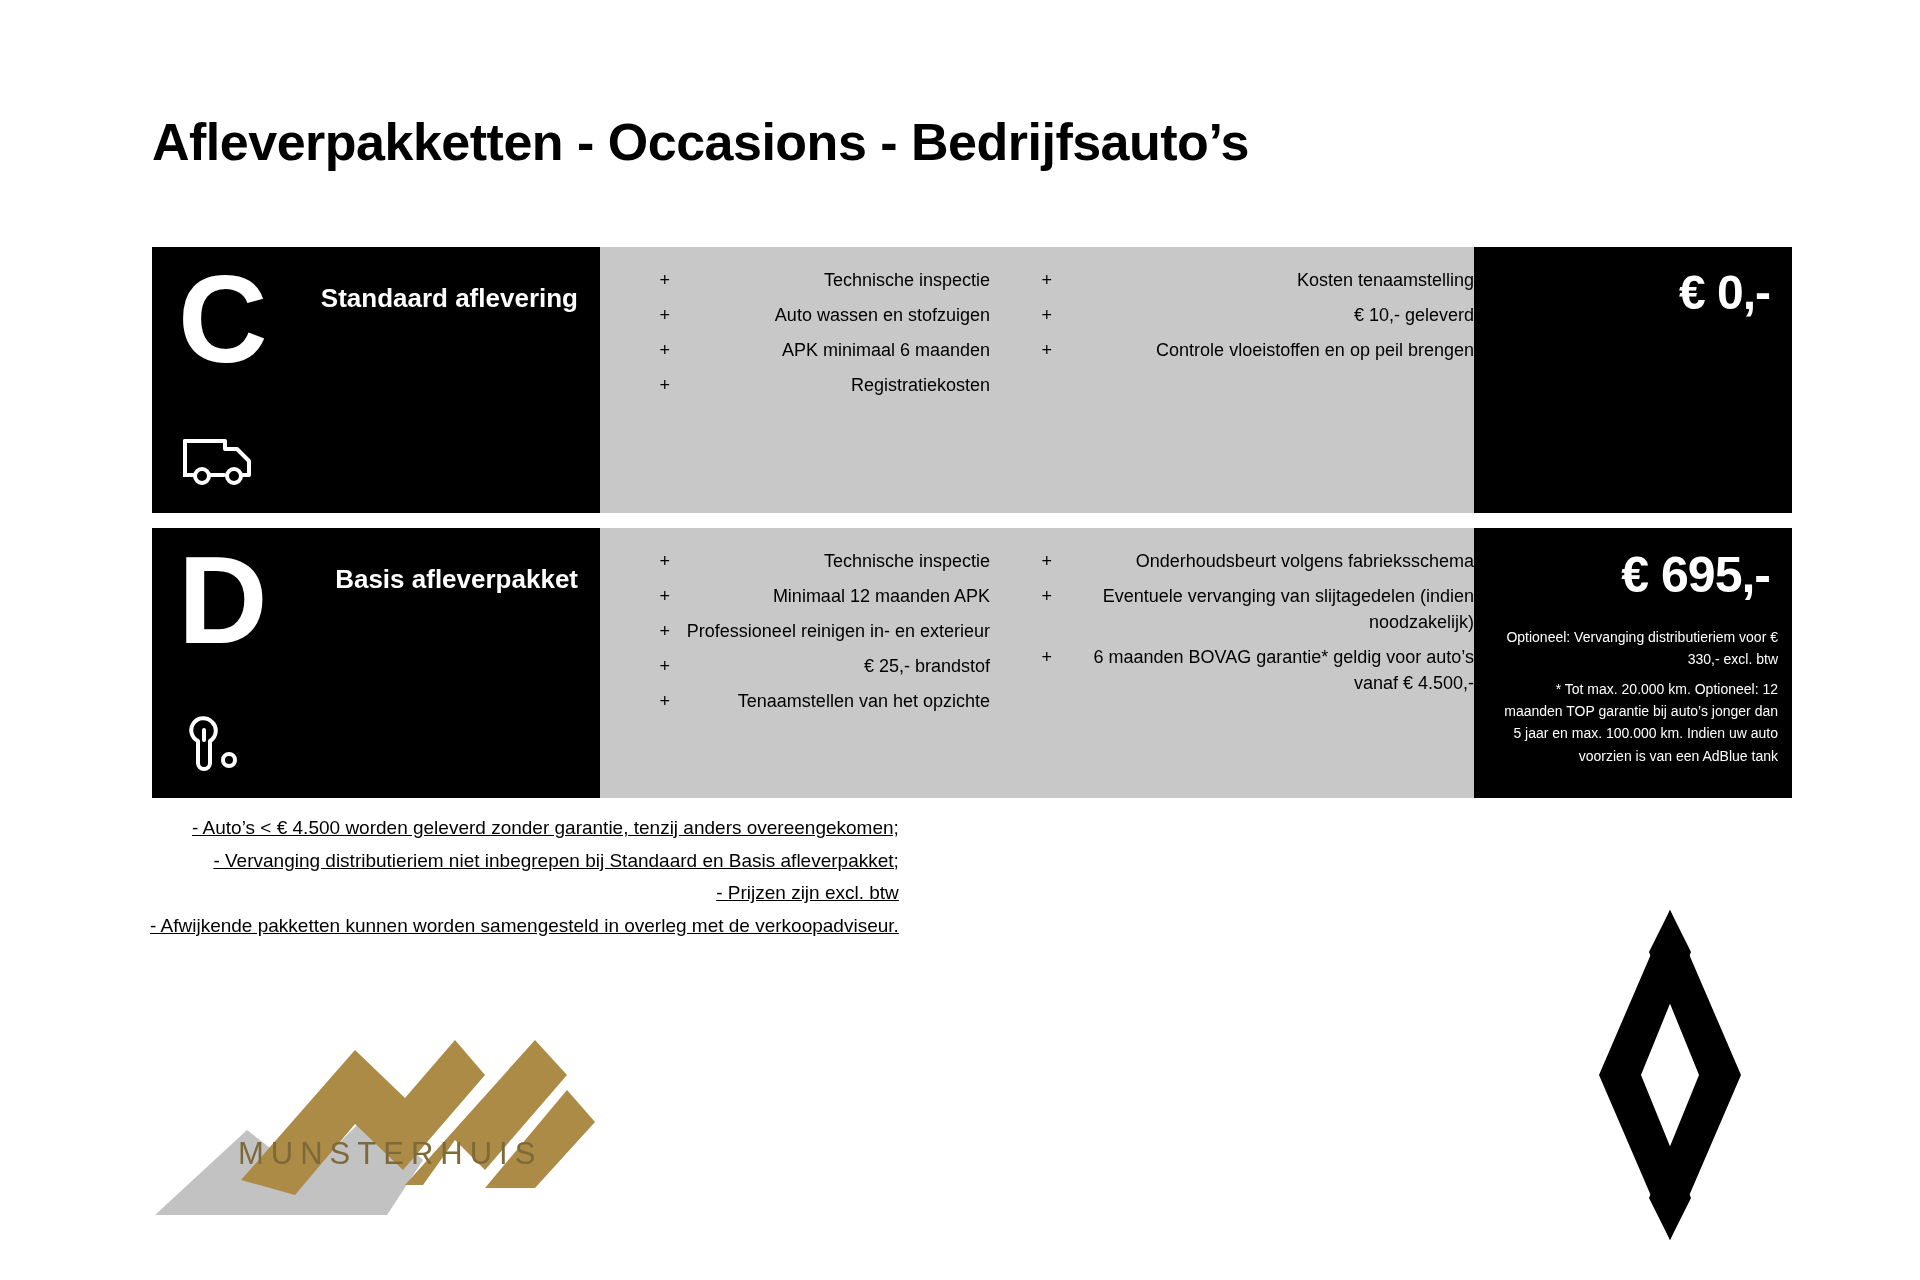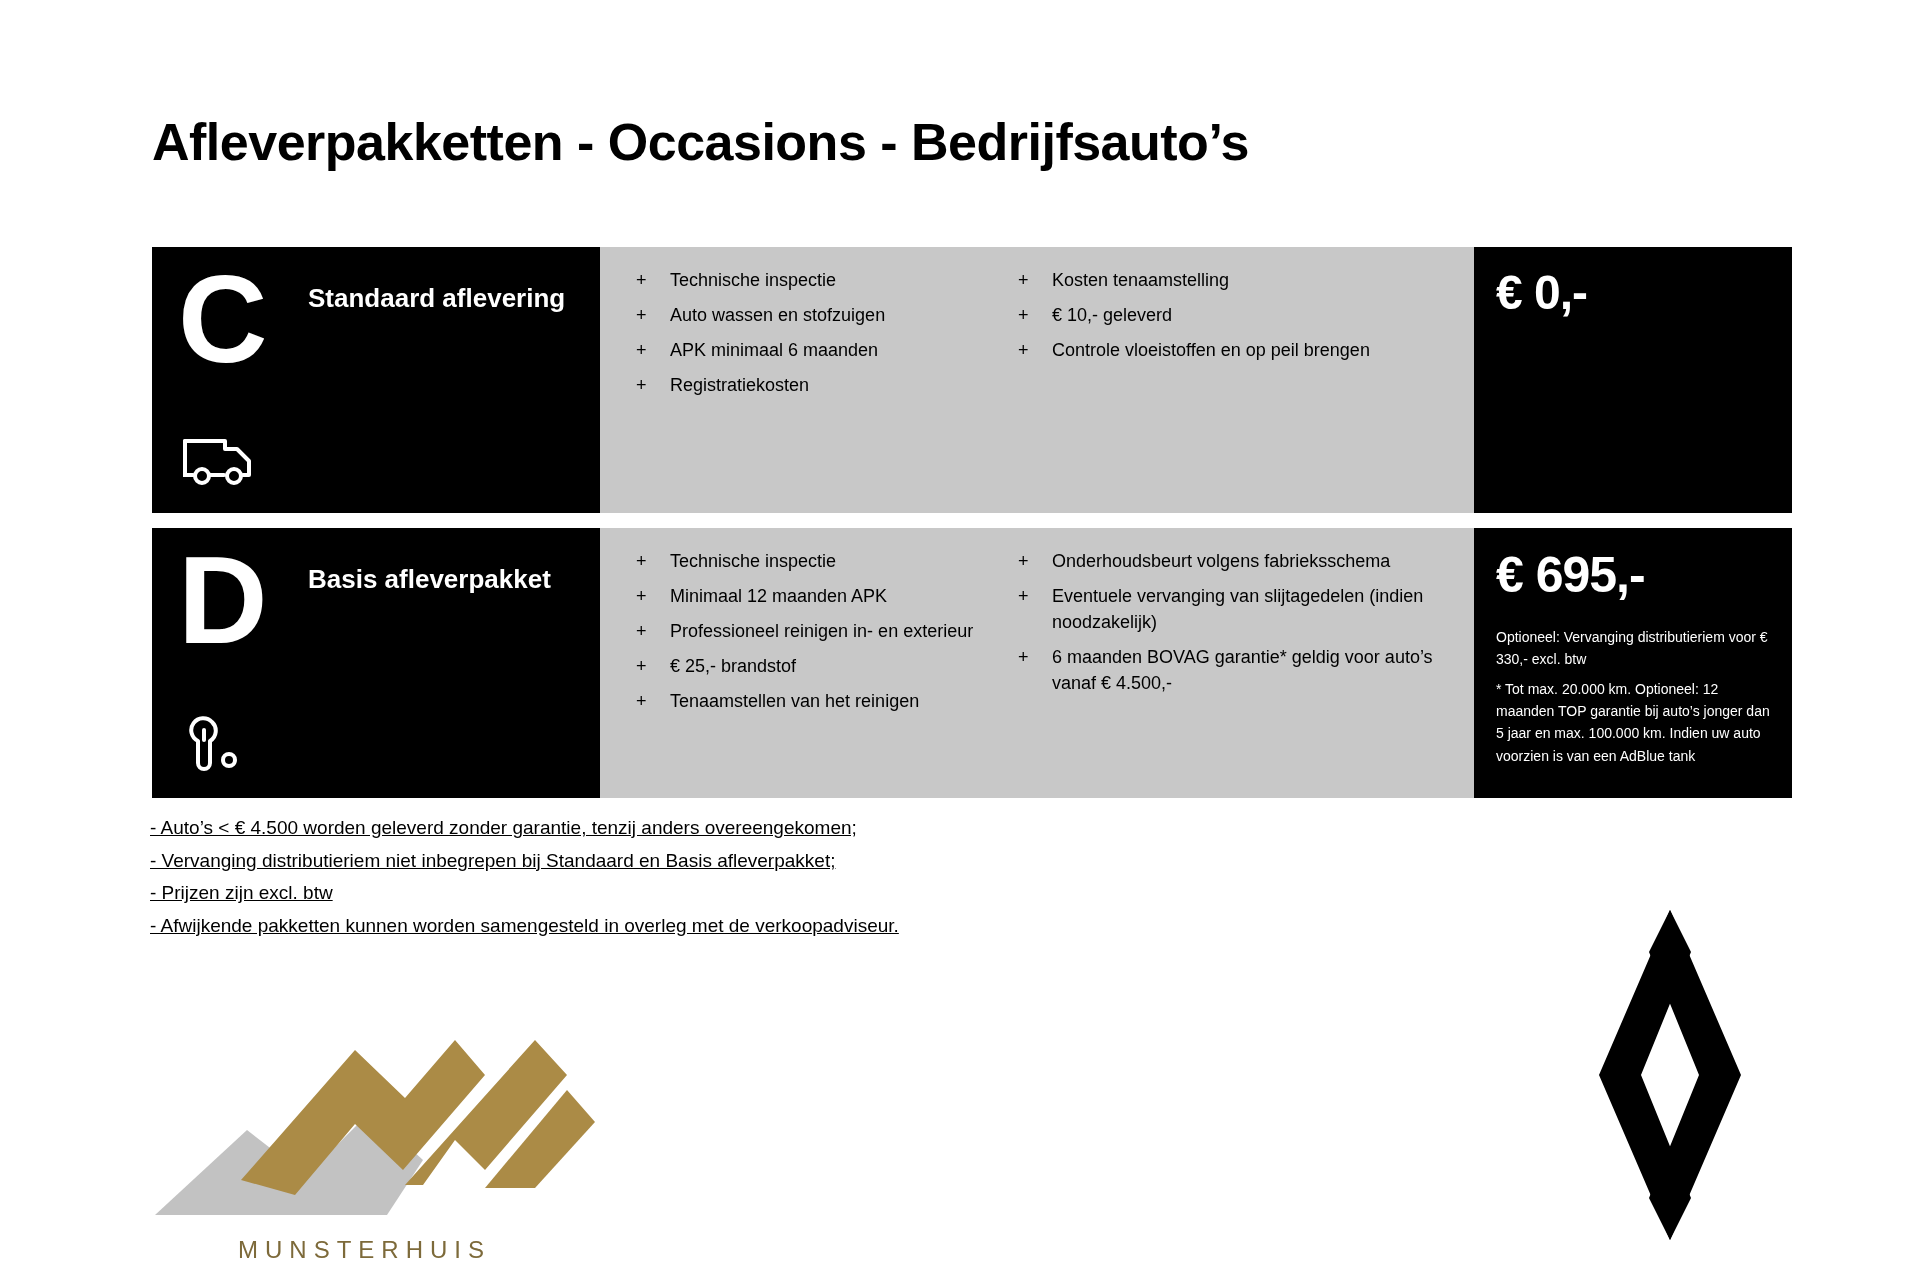"Afleverpakketten - Occasions -" .page { text-align: none -> right }
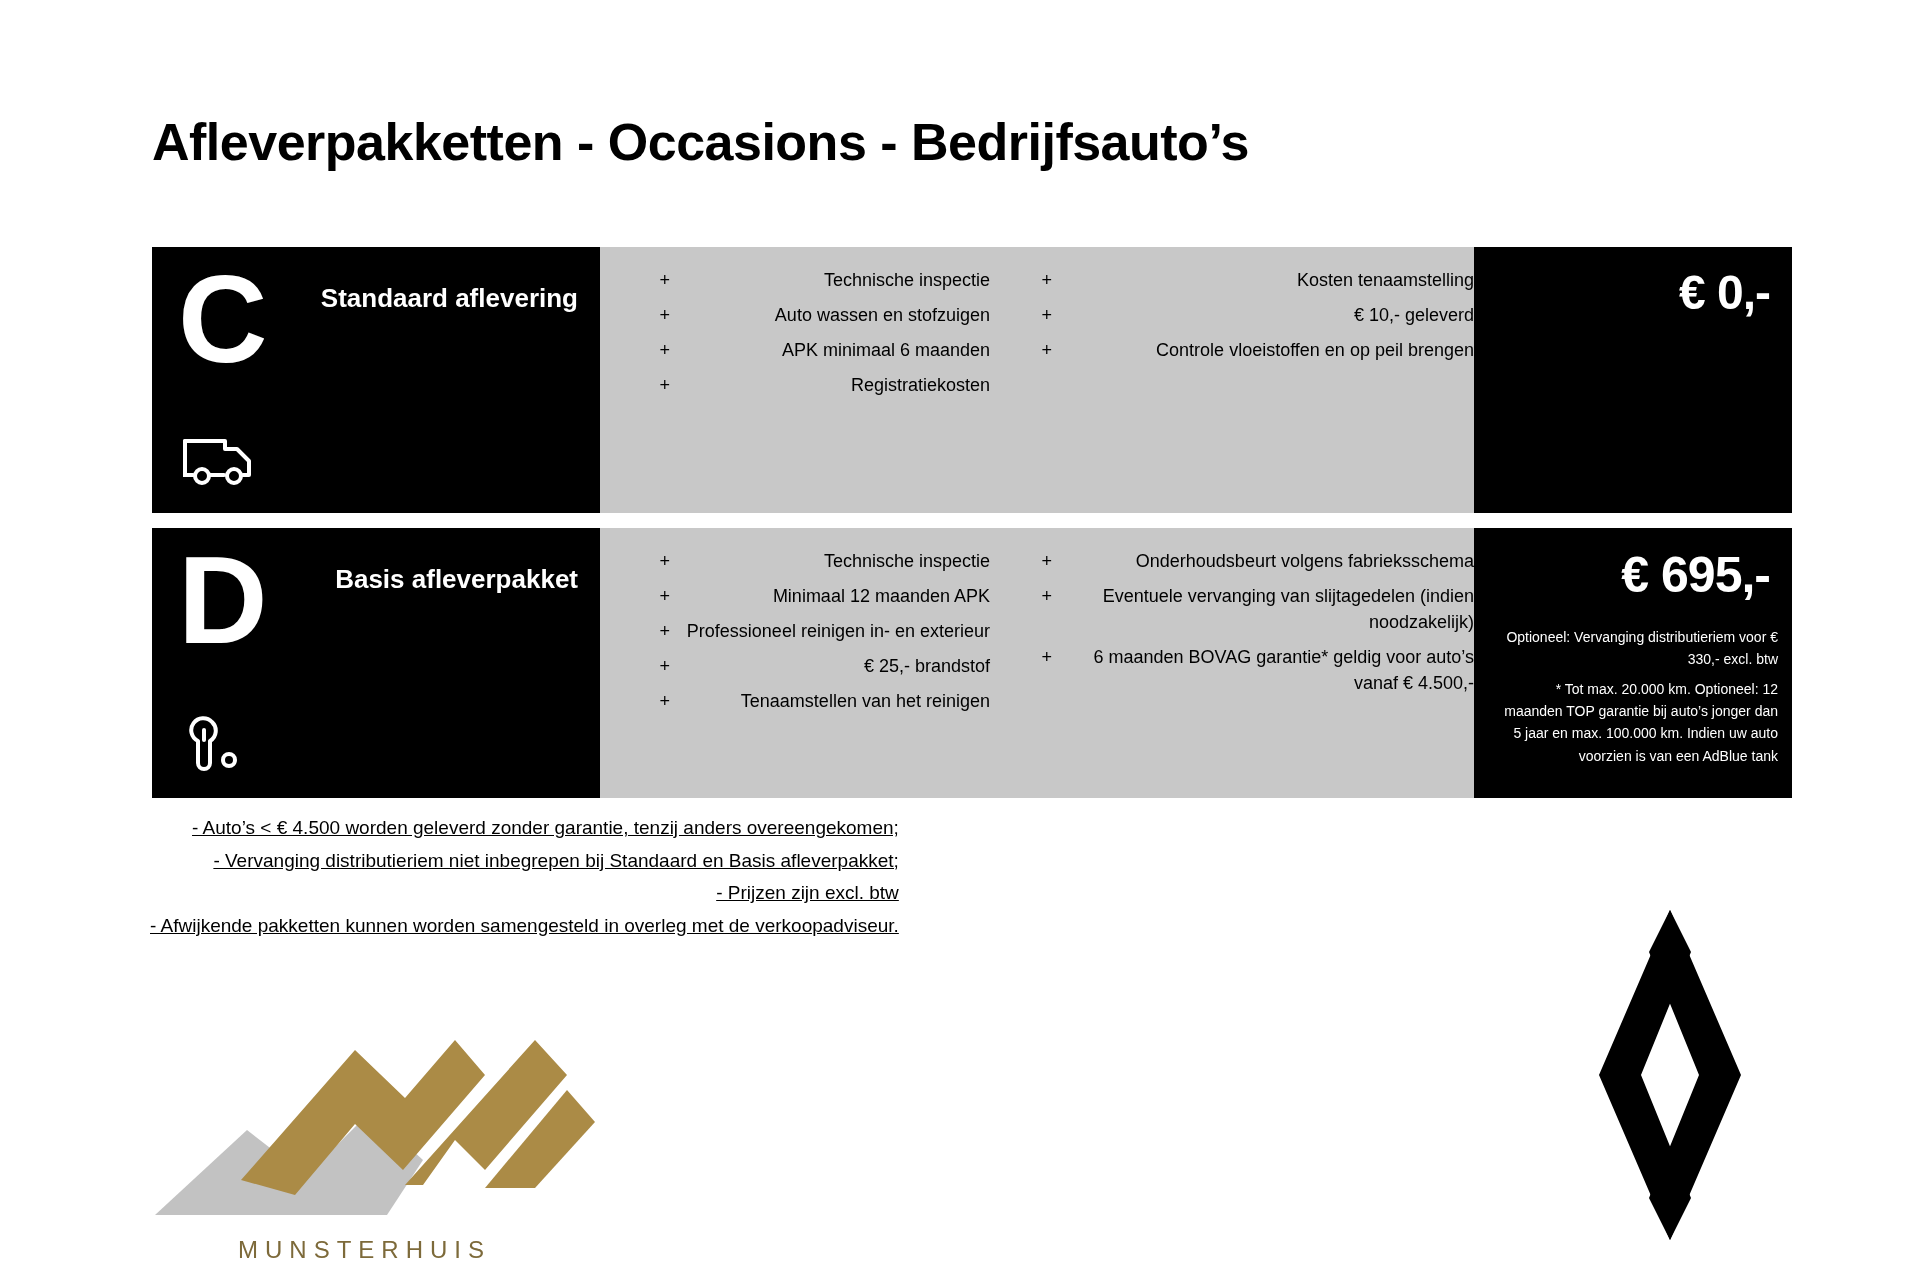"Tenaamstellen van het reinigen" span.txt { text: reinigen -> opzichte }
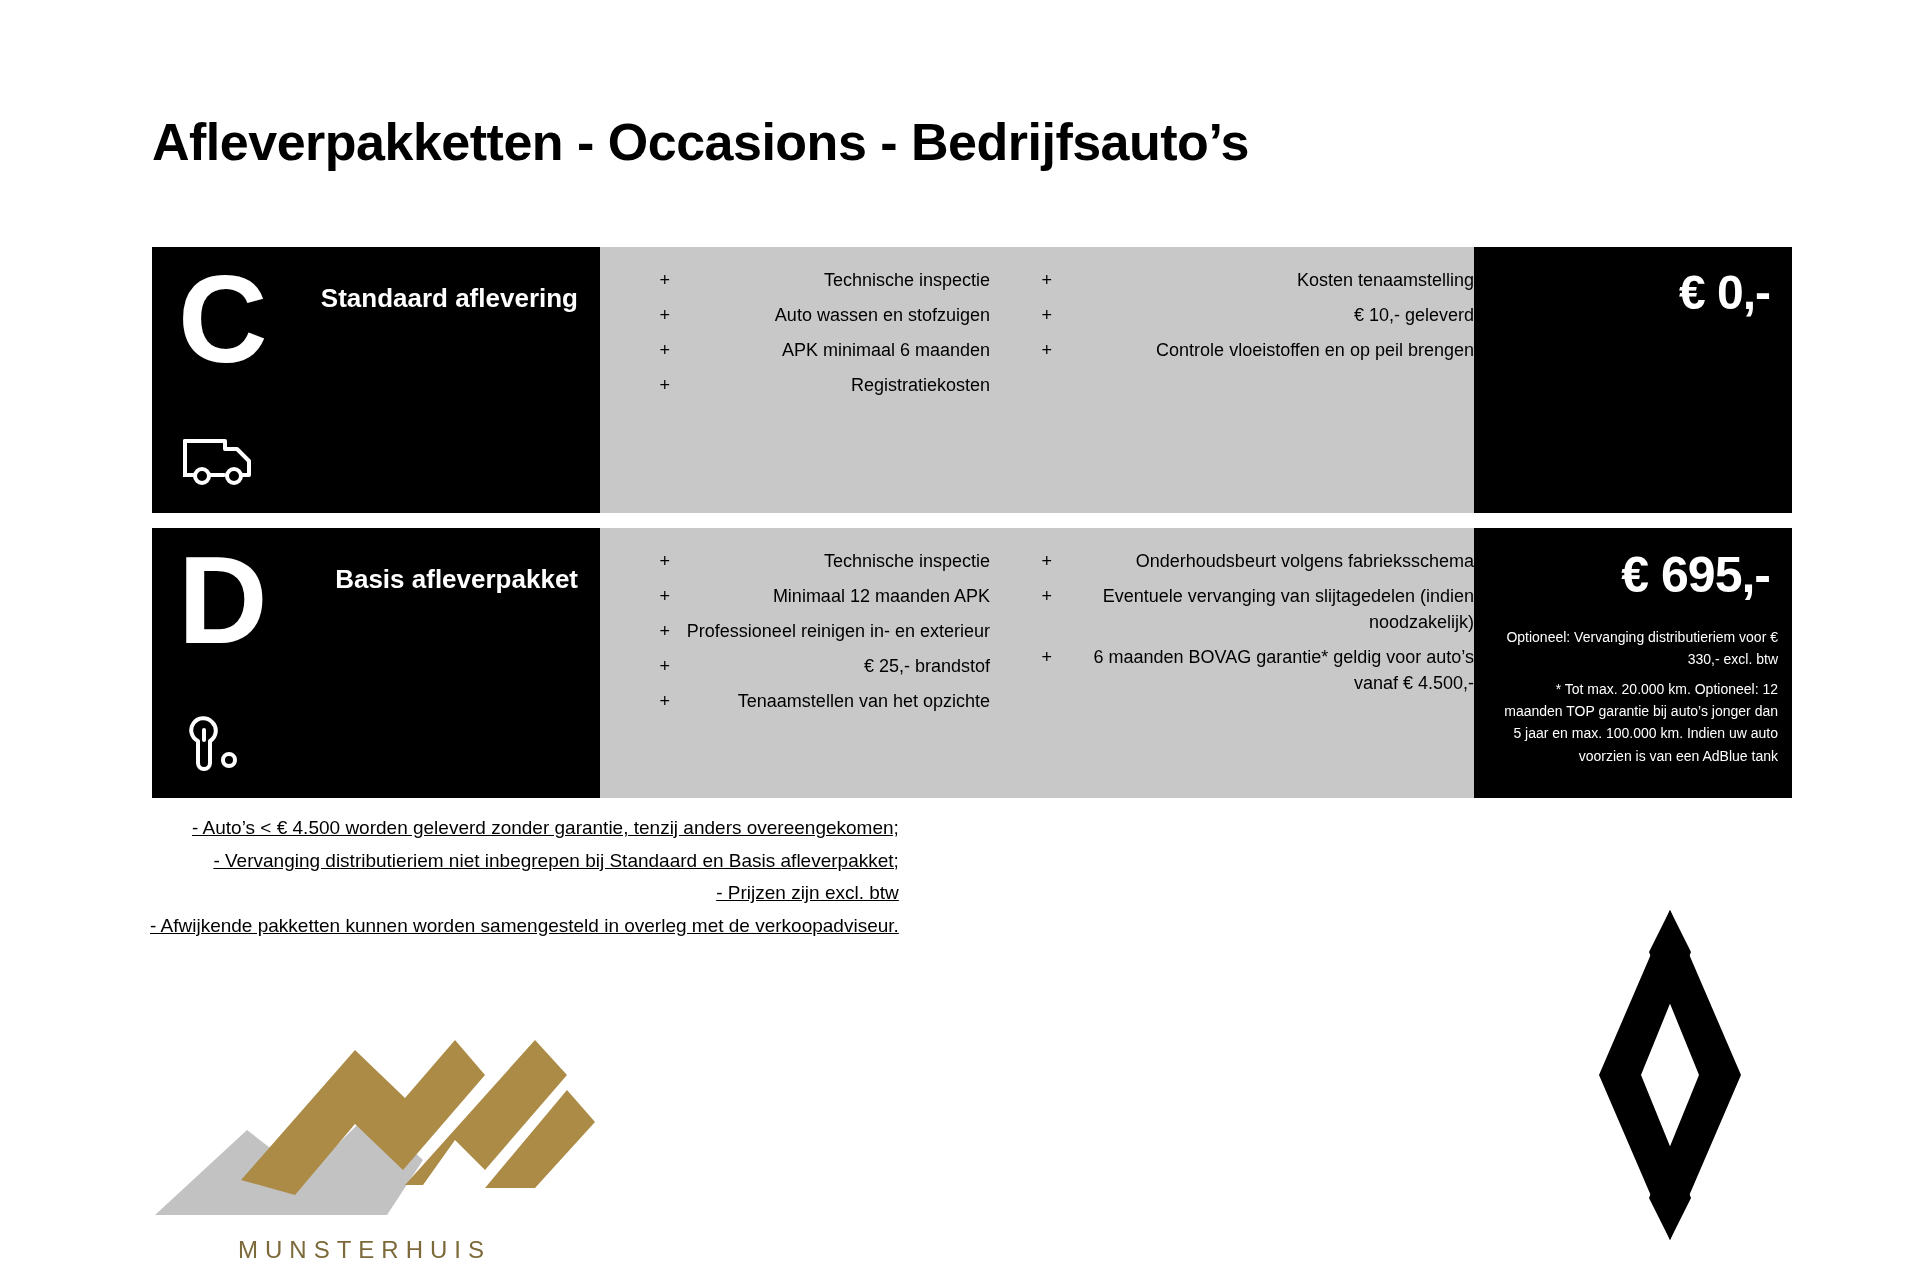"MUNSTERHUIS" #munsterhuis-wordmark { font-size: 24px -> 31px; top: 1236px -> 1136px }
